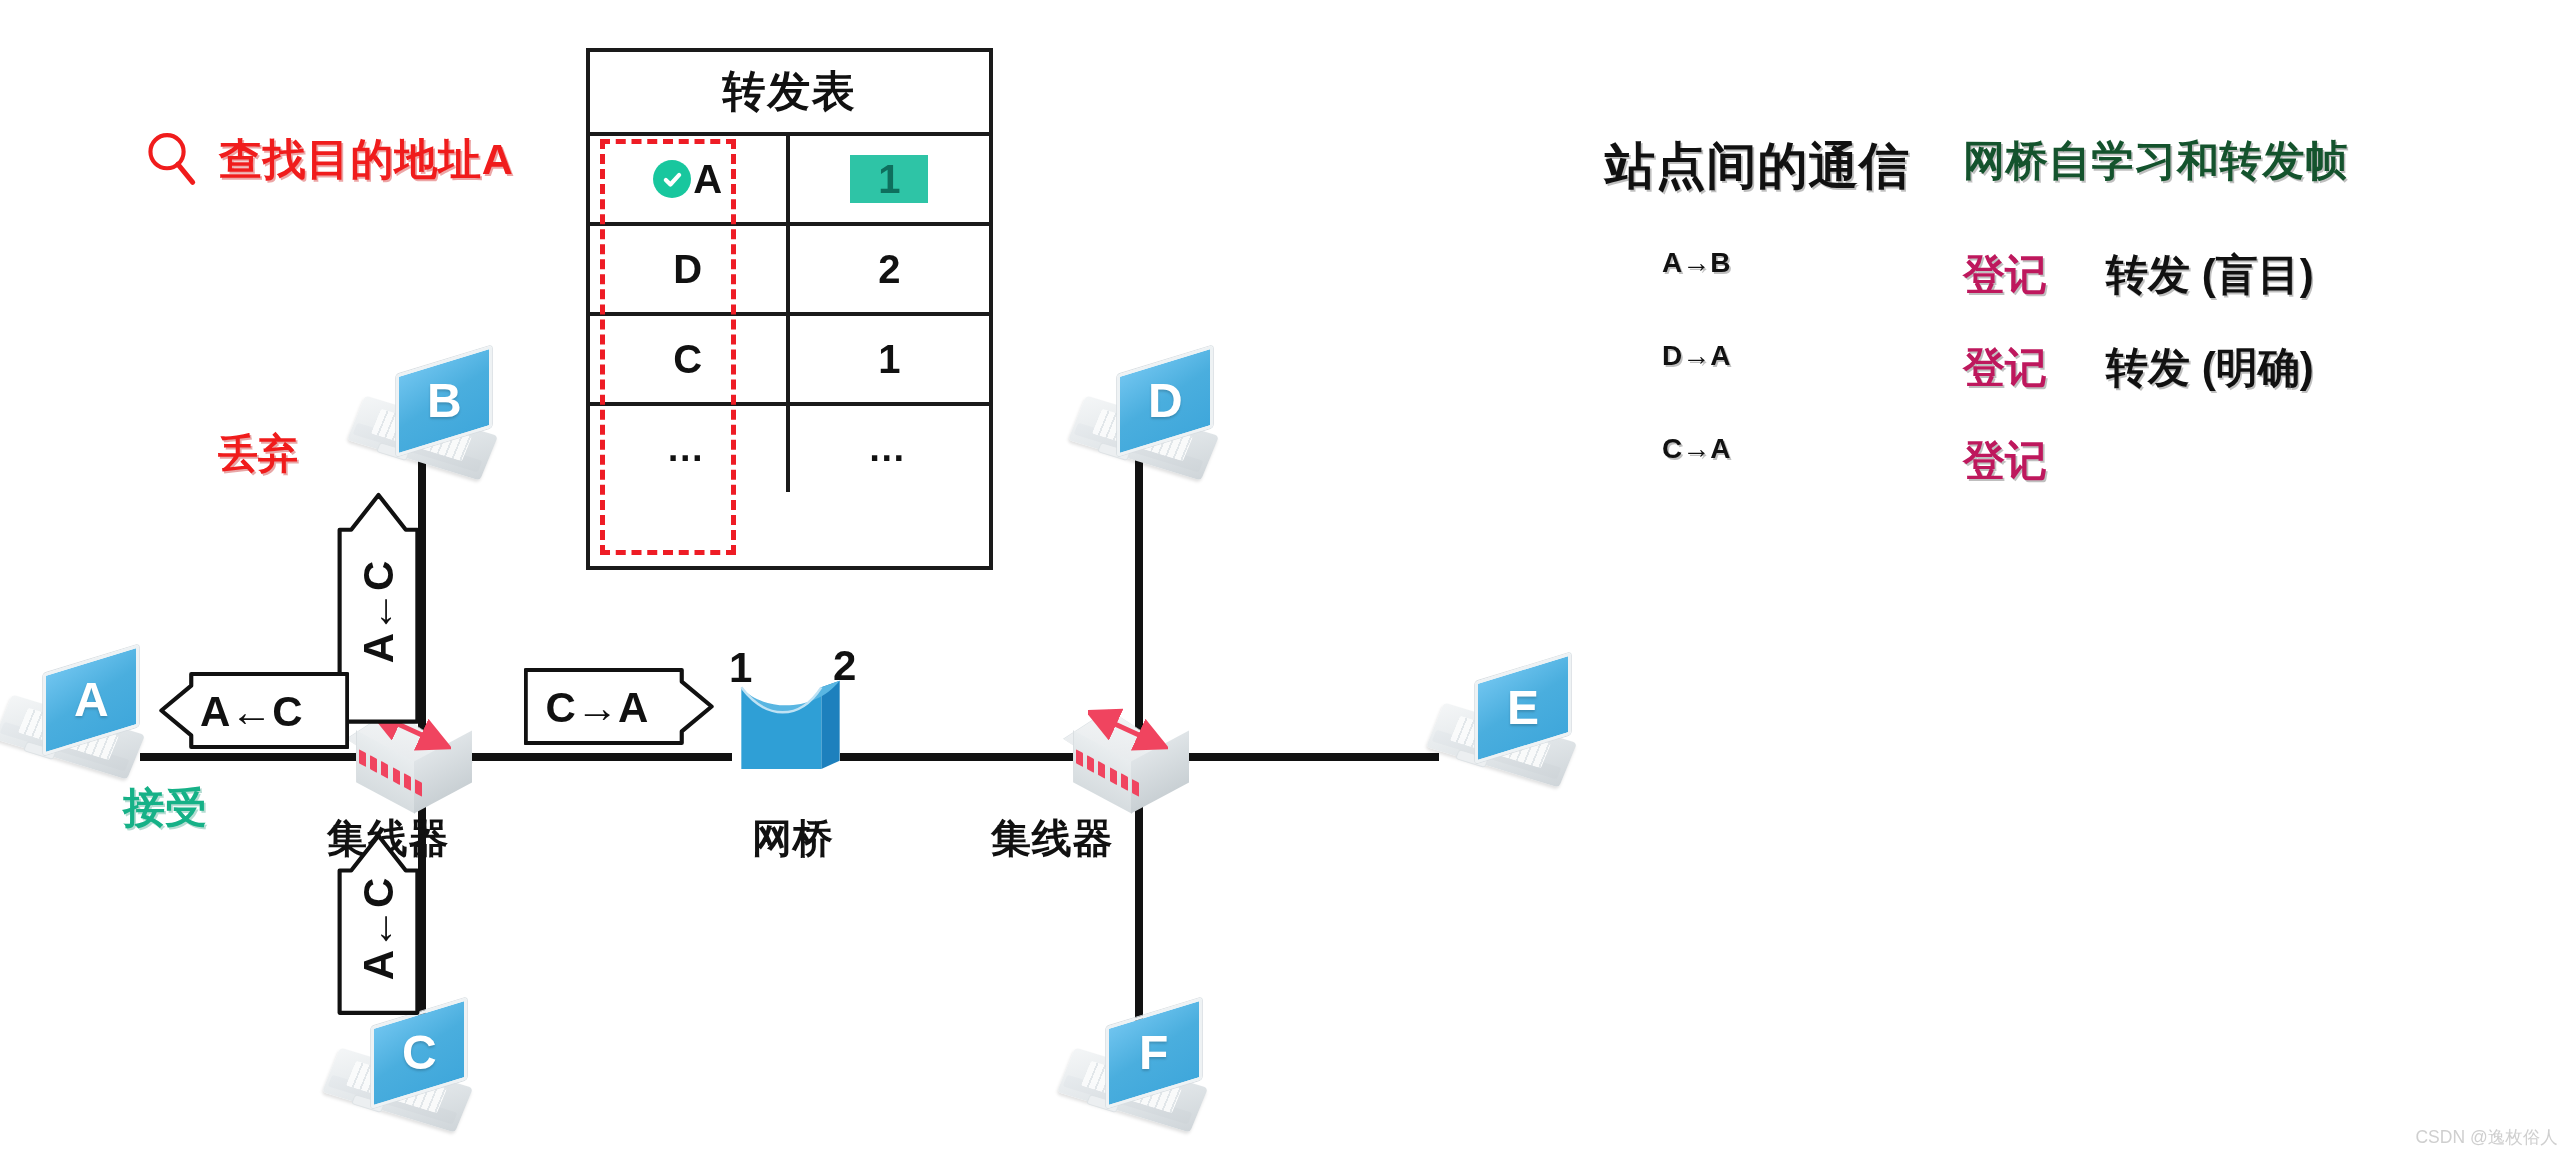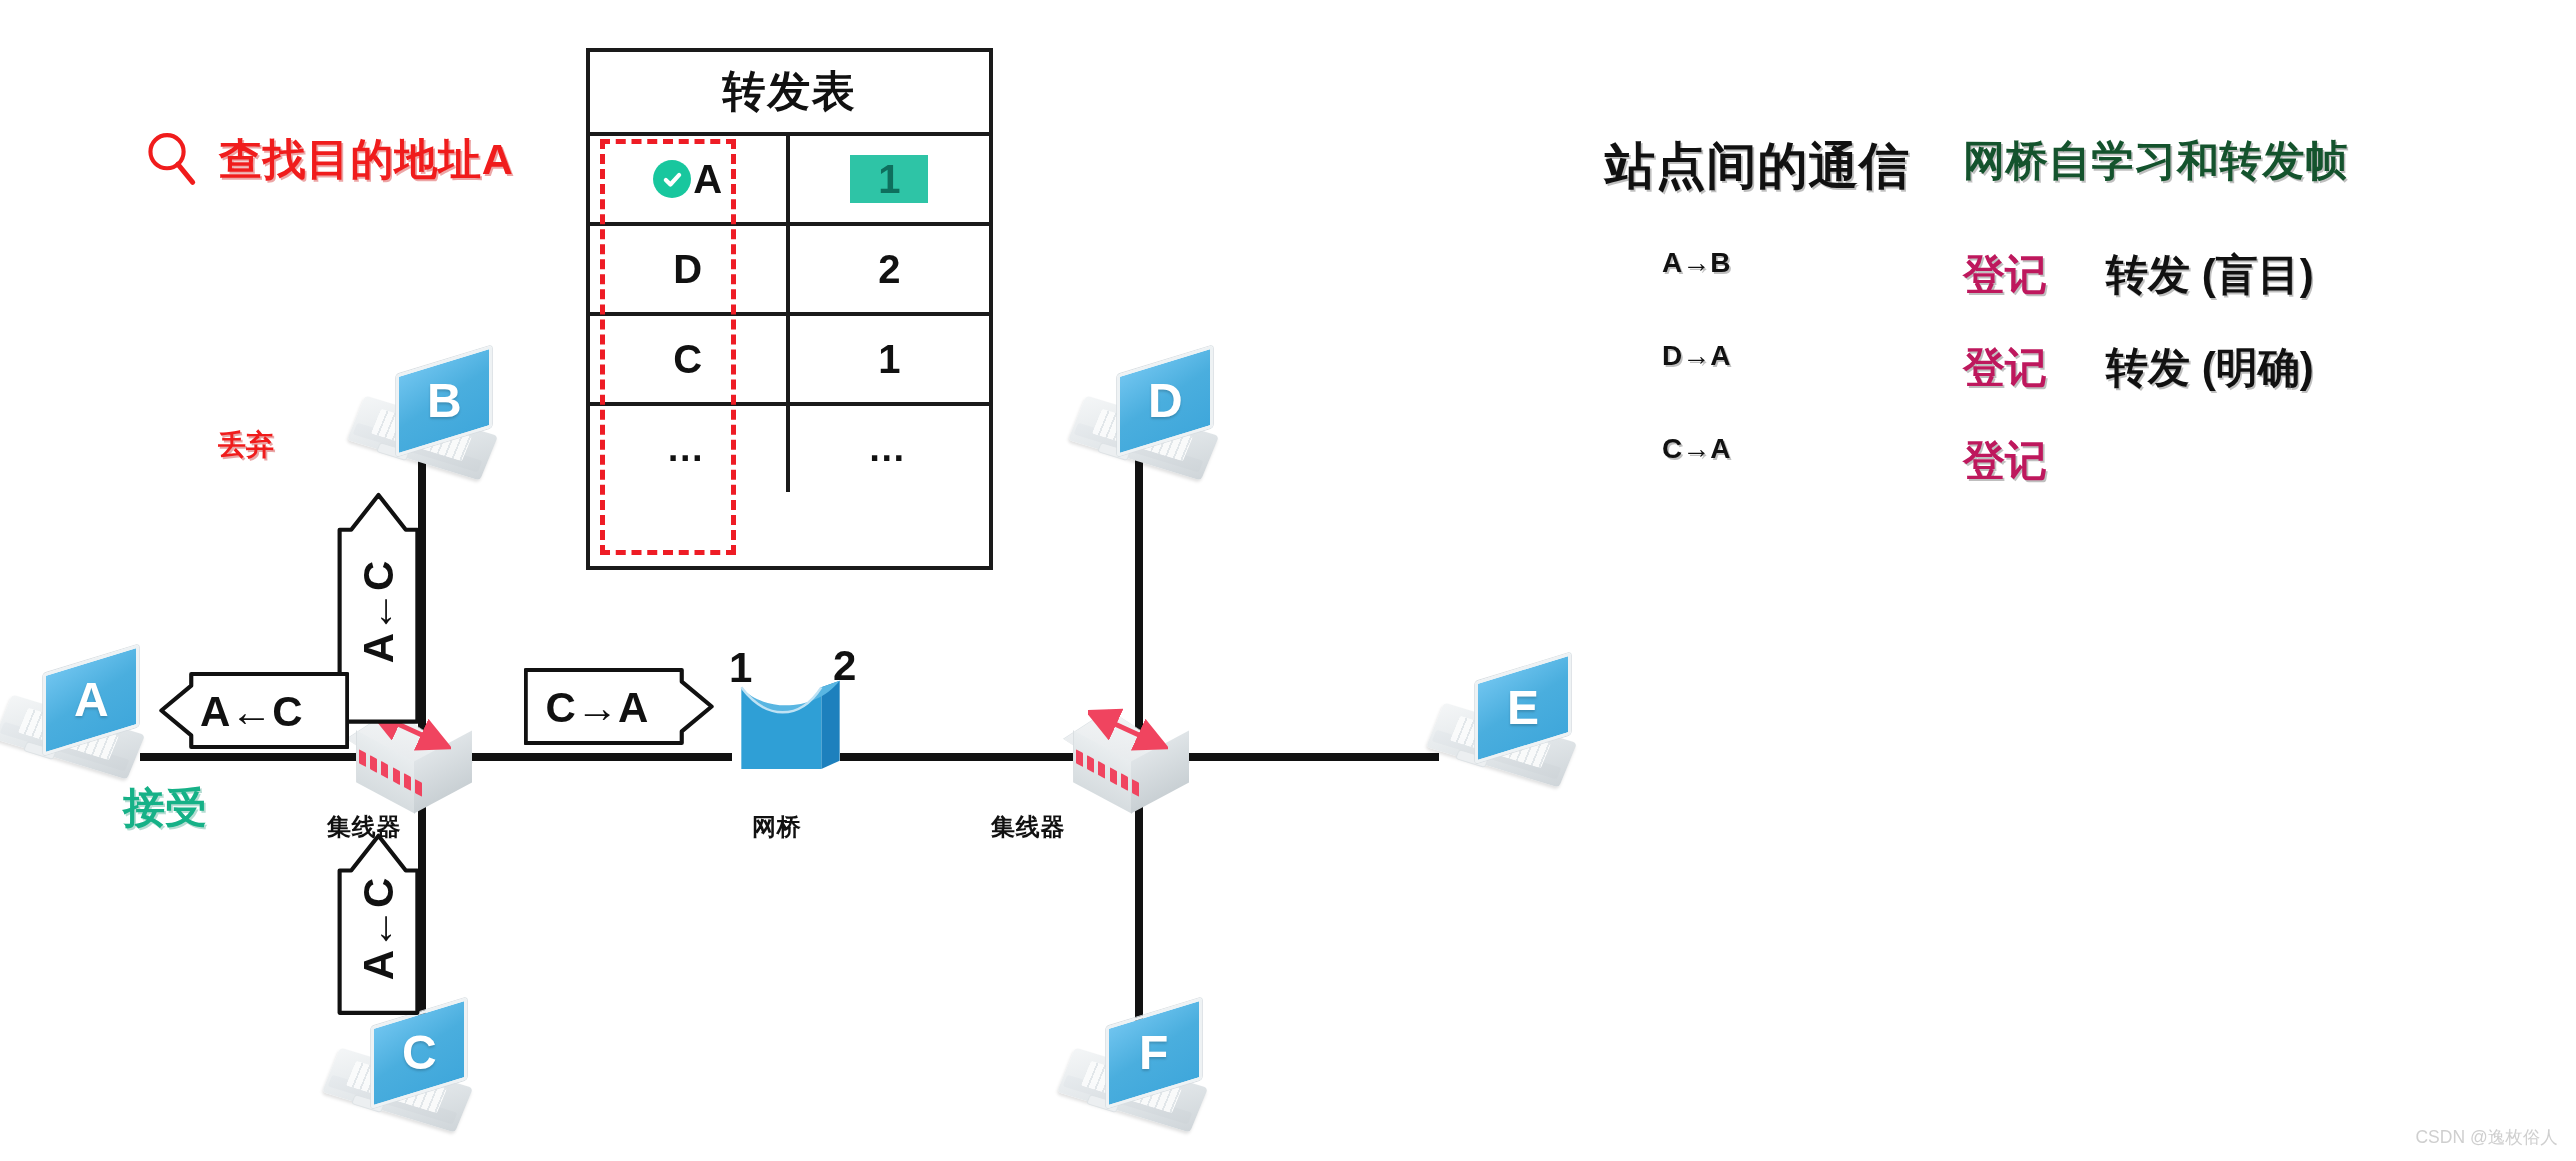"丢弃" .red-label { font-size: 28px -> 40px }
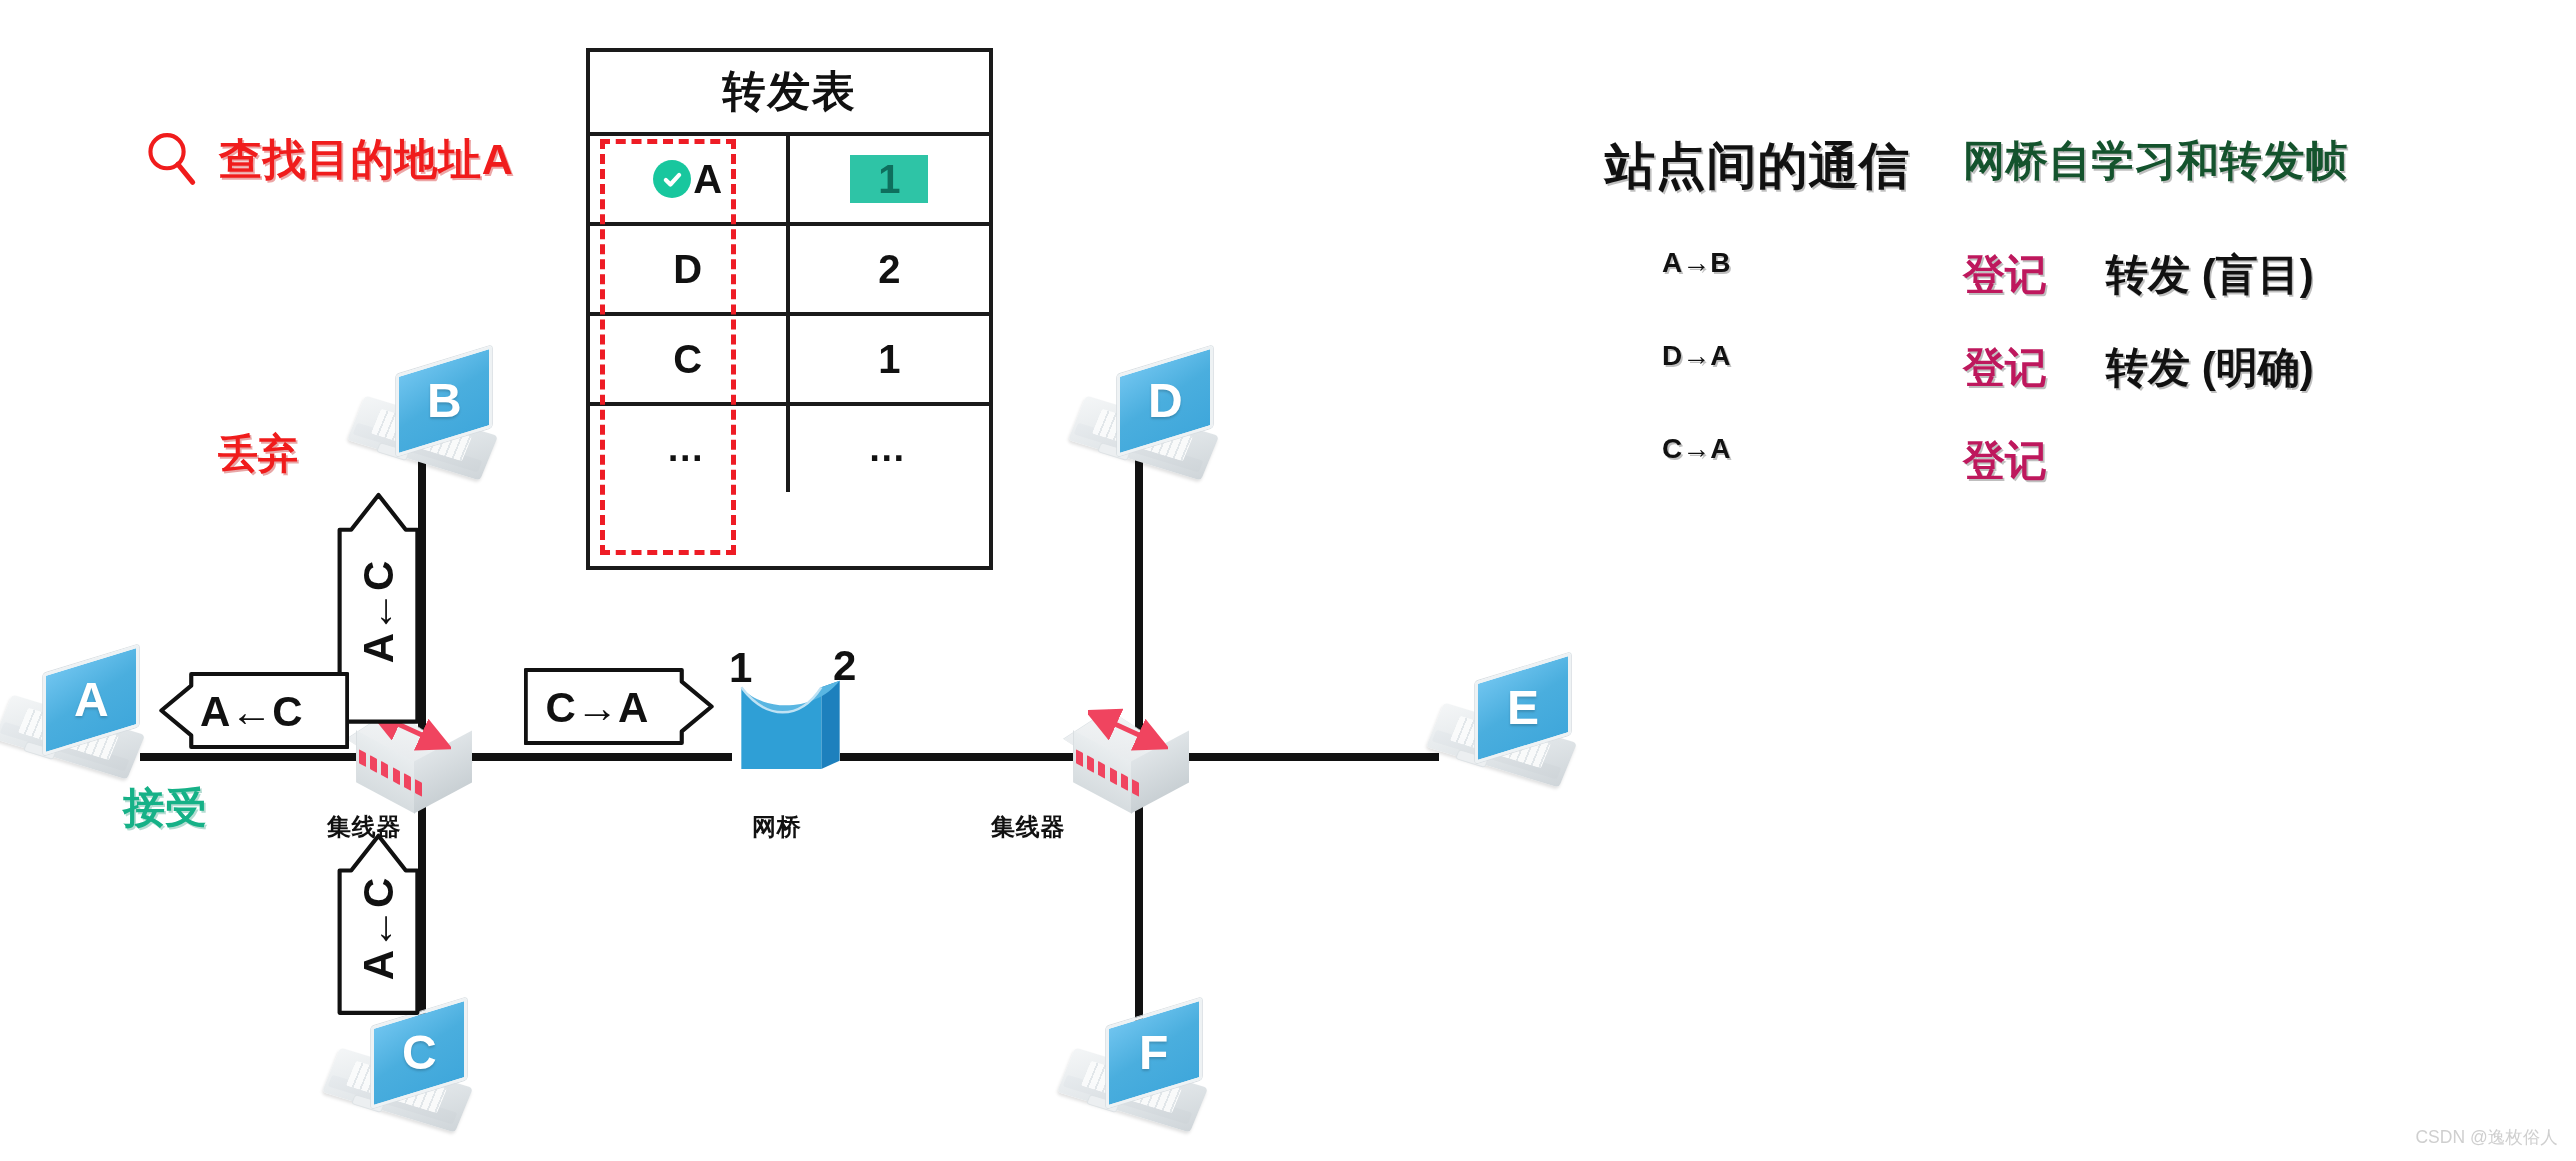"集线器" .dev-label { font-size: 24px -> 40px }
